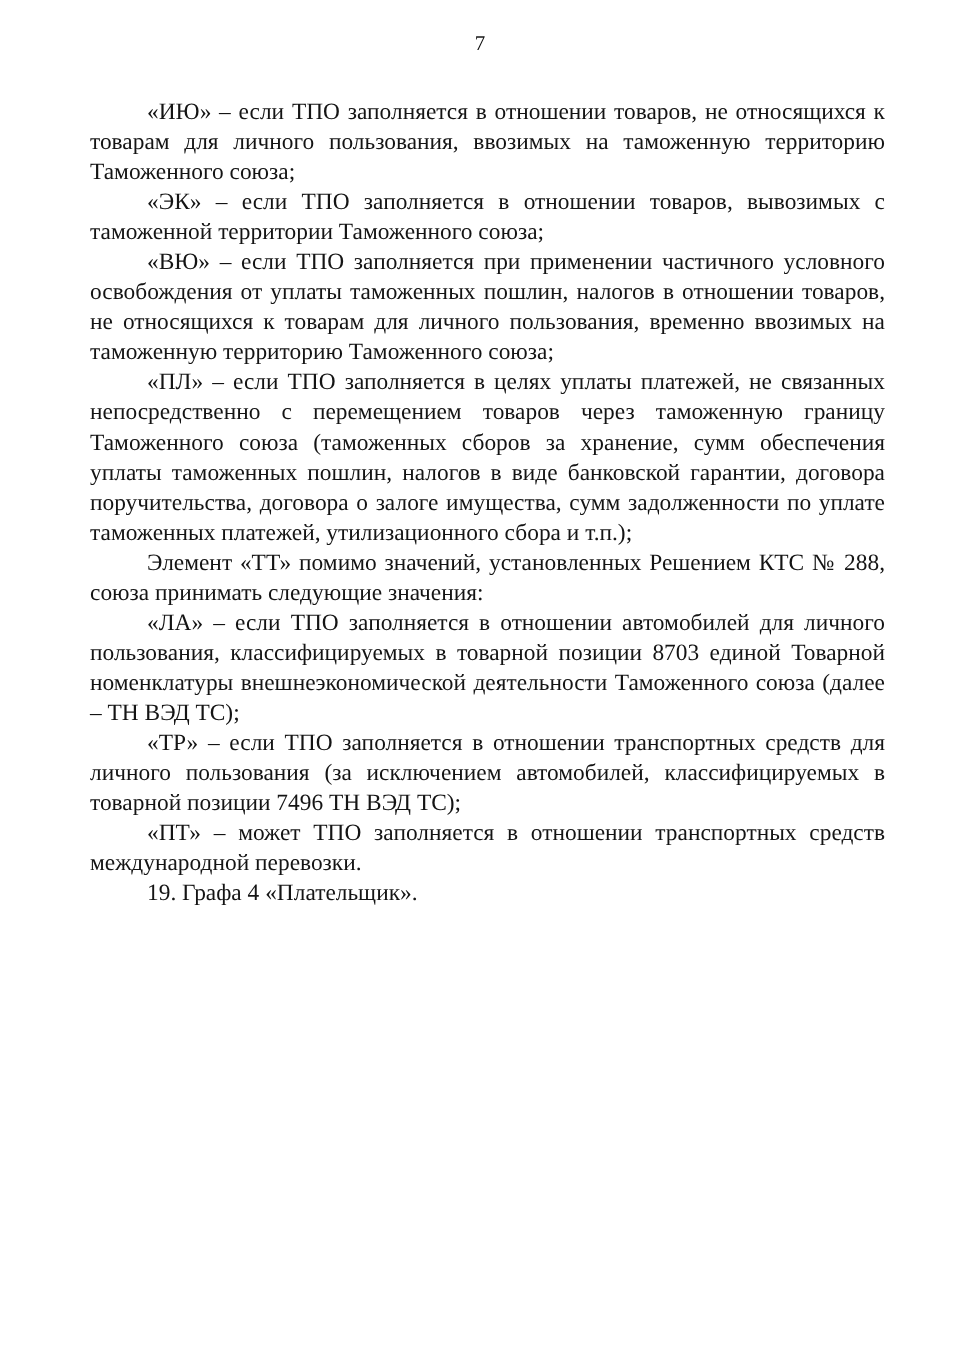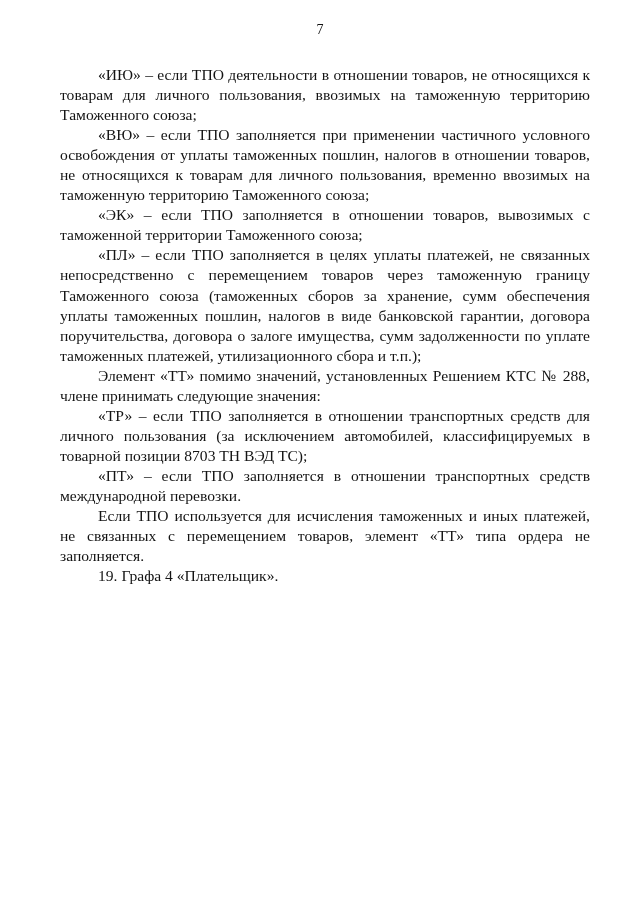"«ИЮ» – если ТПО деятельности" p.p { text: деятельности -> заполняется }
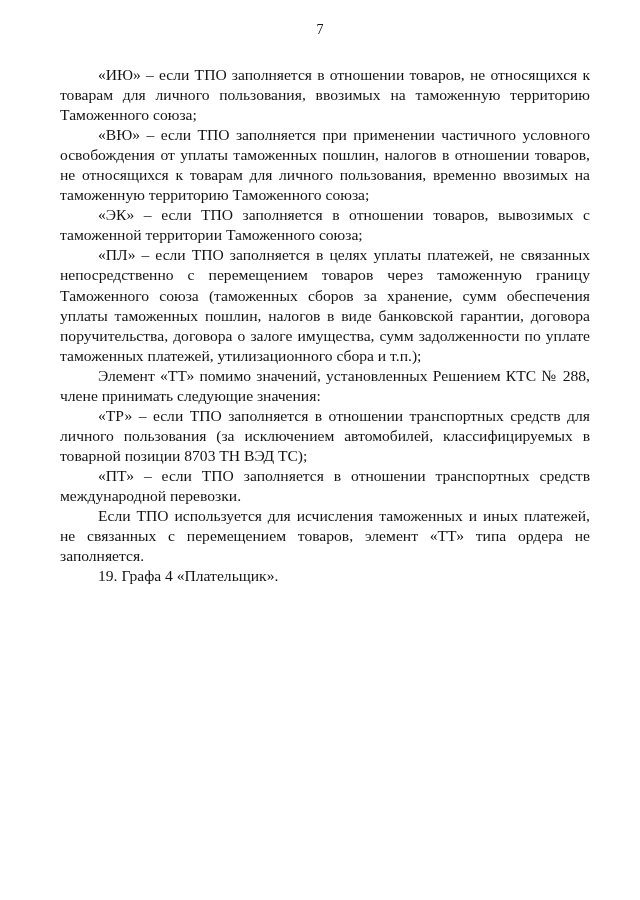"«ВЮ» – если ТПО заполняется" p.p { order: before "«ЭК» – если ТПО заполняется" -> after "«ЭК» – если ТПО заполняется" }
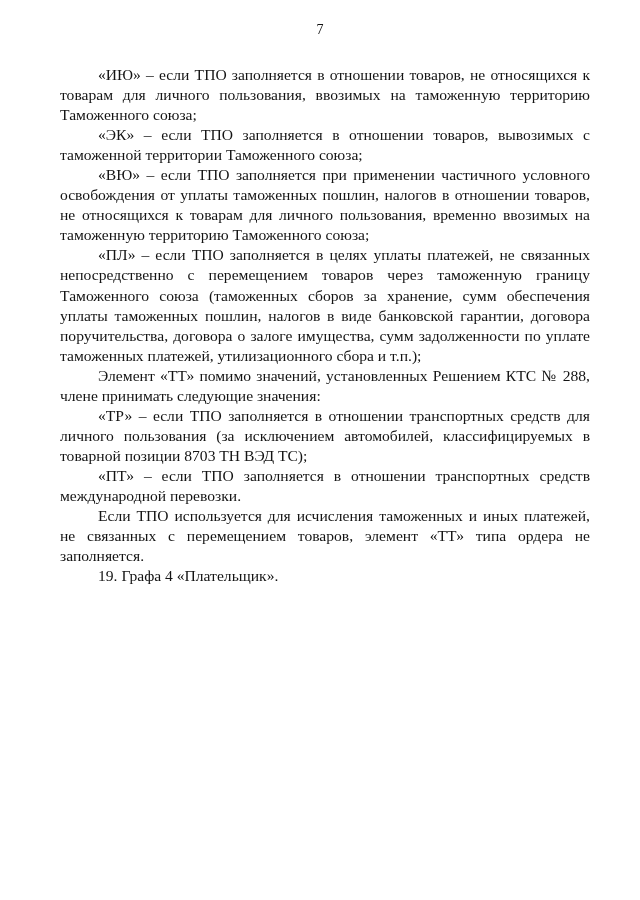"Элемент «ТТ» помимо значений," p.p { text: члене -> союза }
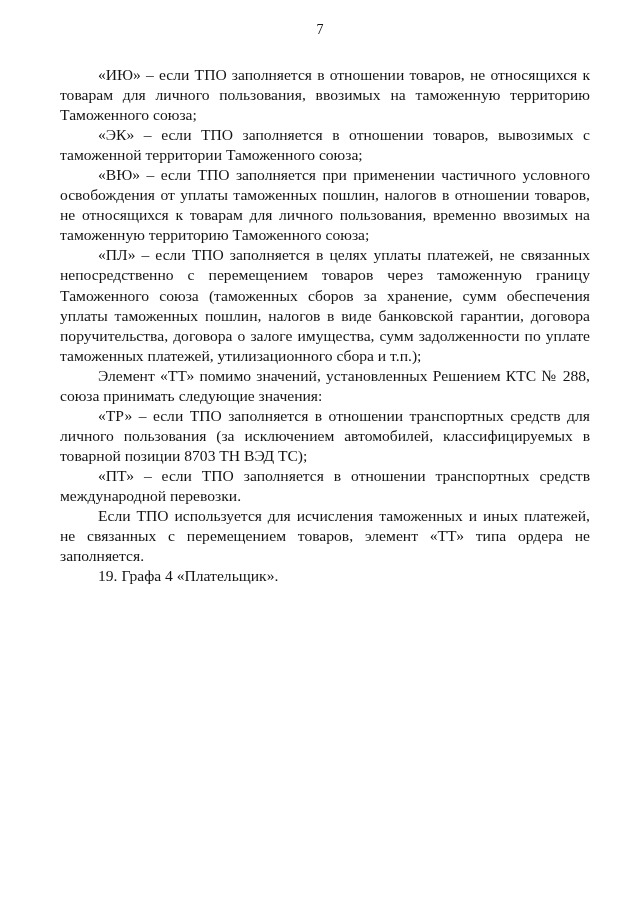"«ЛА» – если ТПО заполняется" p.p { html: none -> <p>«ЛА» – если ТПО заполняется в отношении автомобилей для личного пользования, классифицируемых в товарной позиции 8703 единой Товарной номенклатуры внешнеэкономической деятельности Таможенного союза (далее – ТН ВЭД ТС);</p> }
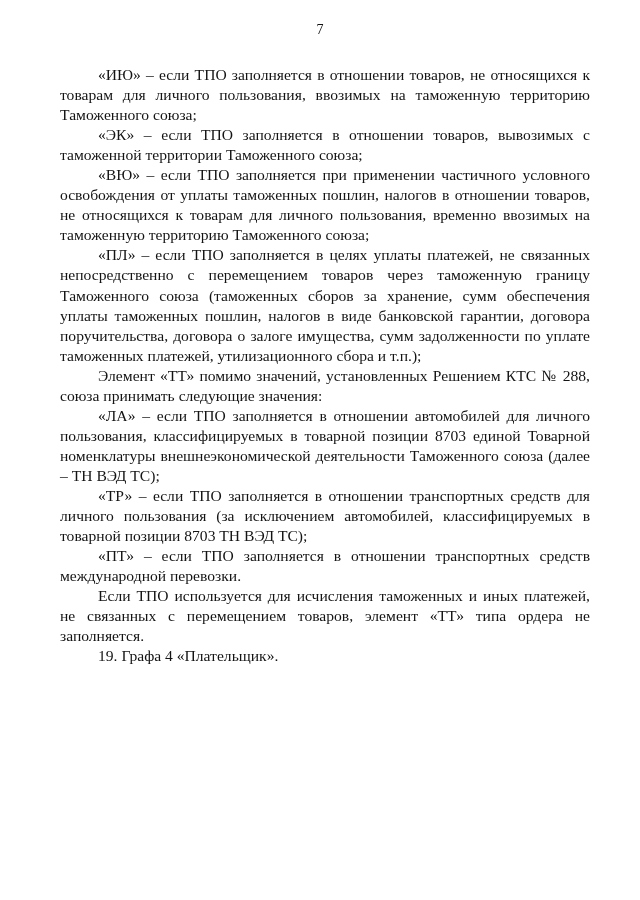"«ТР» – если ТПО заполняется" p.p { text: 8703 -> 7496 }
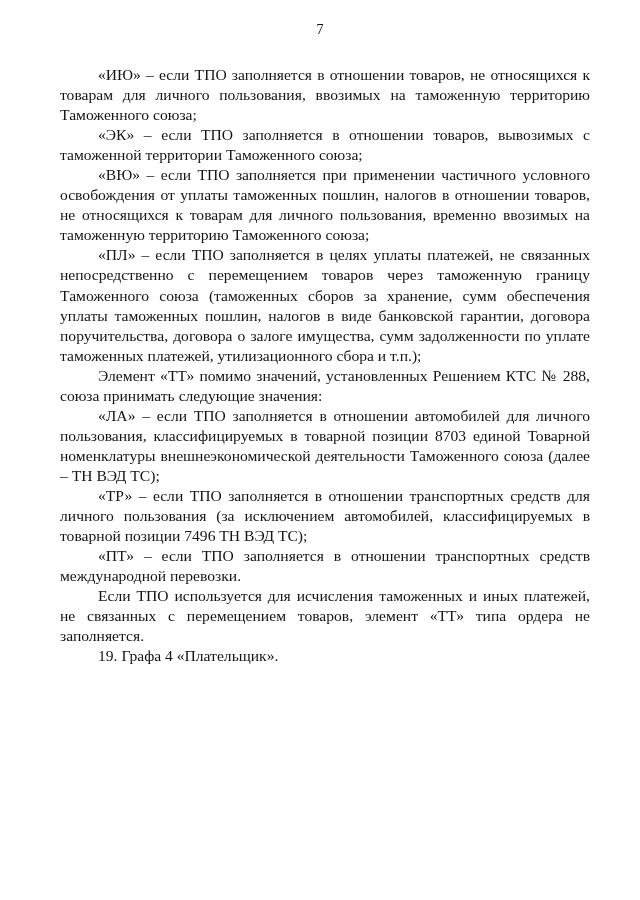"«ПТ» – если ТПО заполняется" p.p { text: если -> может }
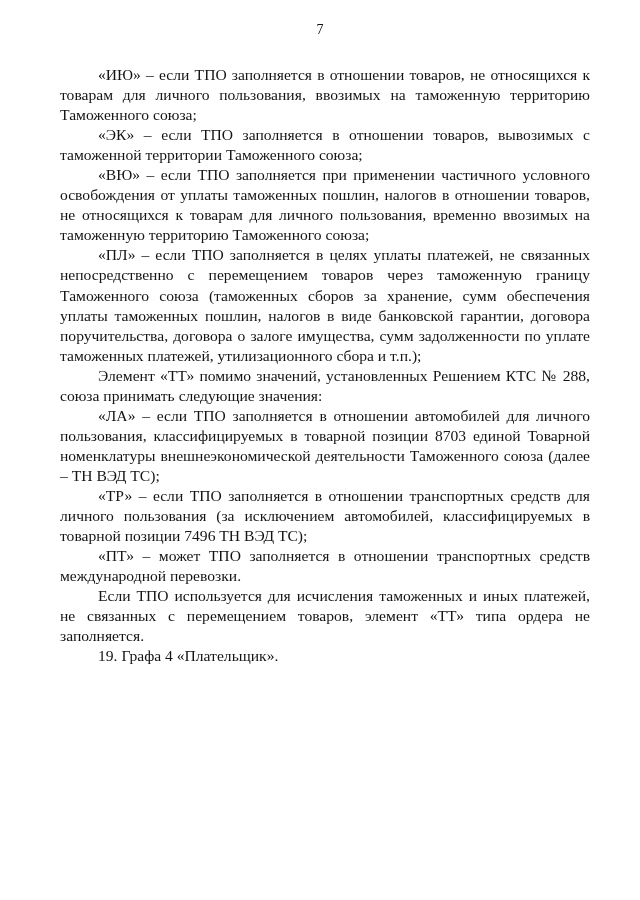"Если ТПО используется для исчисления" p.p { html: <p>Если ТПО используется для исчисления таможенных и иных платежей, не связанных с перемещением товаров, элемент «ТТ» типа ордера не заполняется.</p> -> none }
